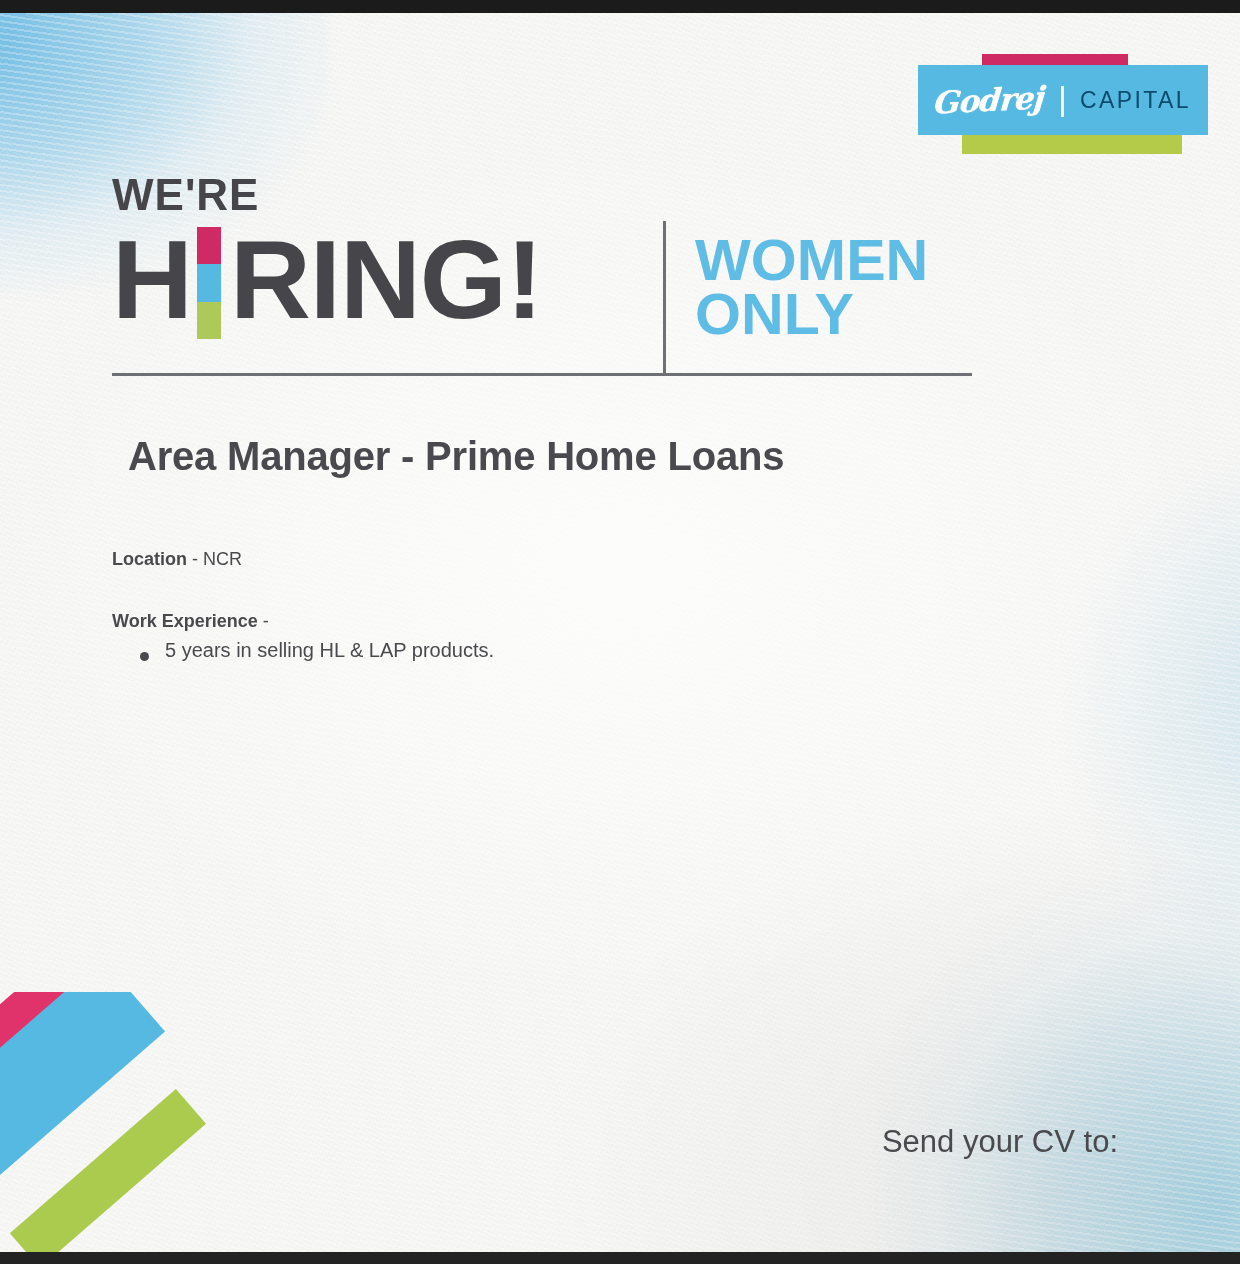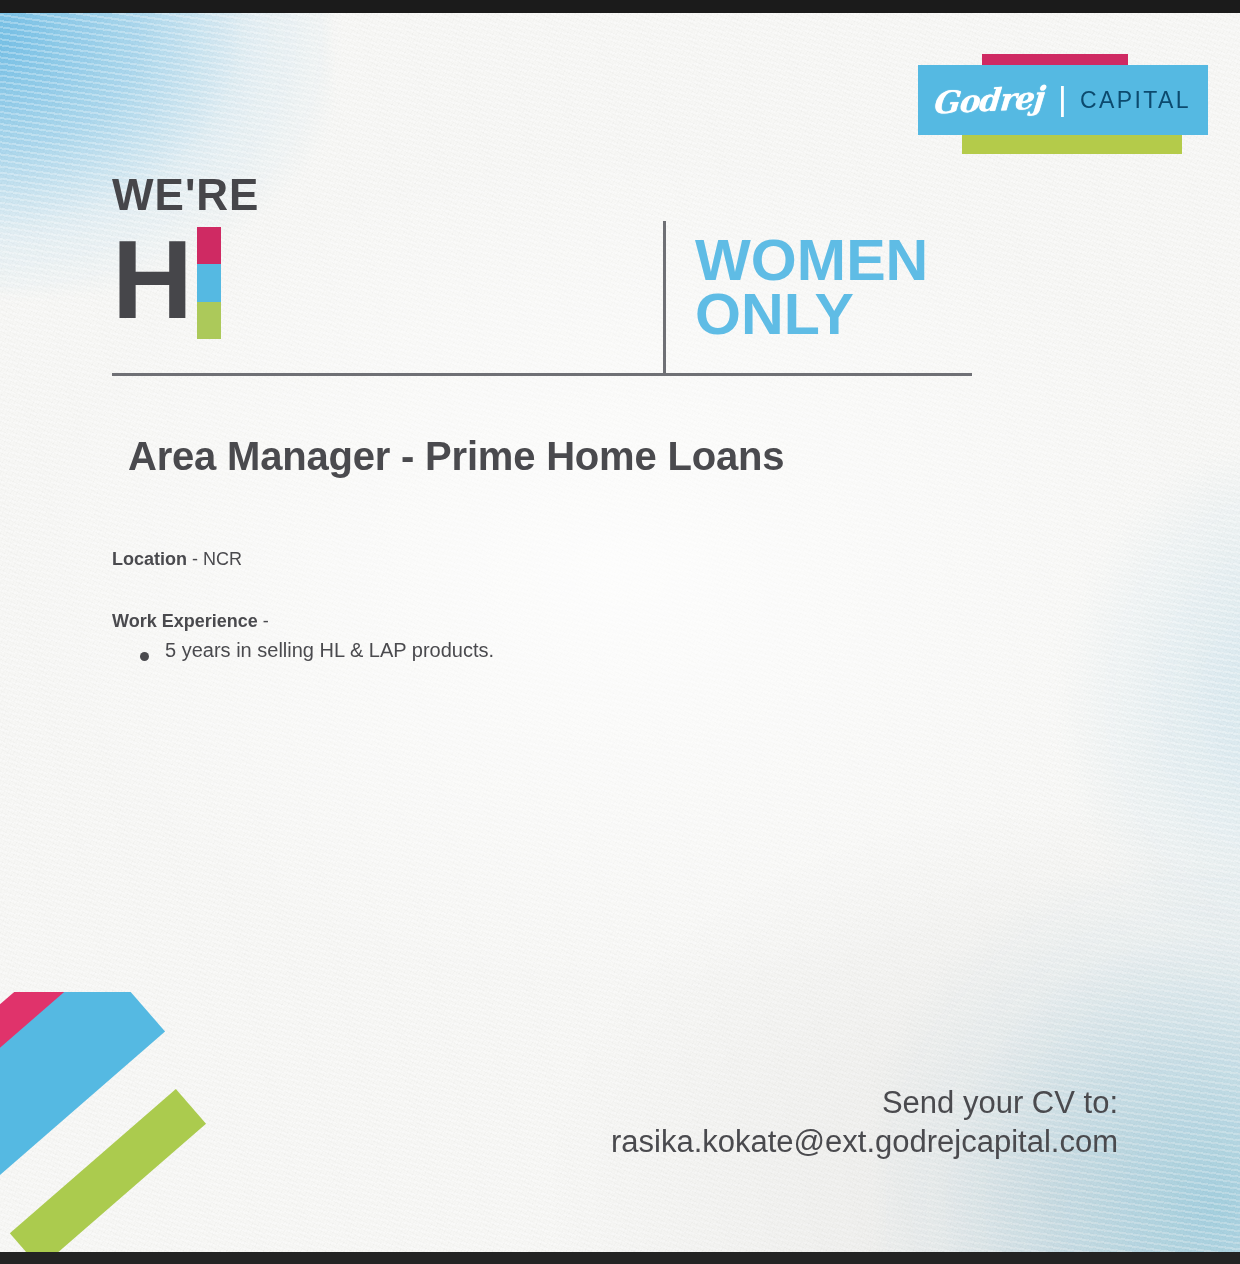"RING!" span.part { html: none -> <span>RING!</span> }
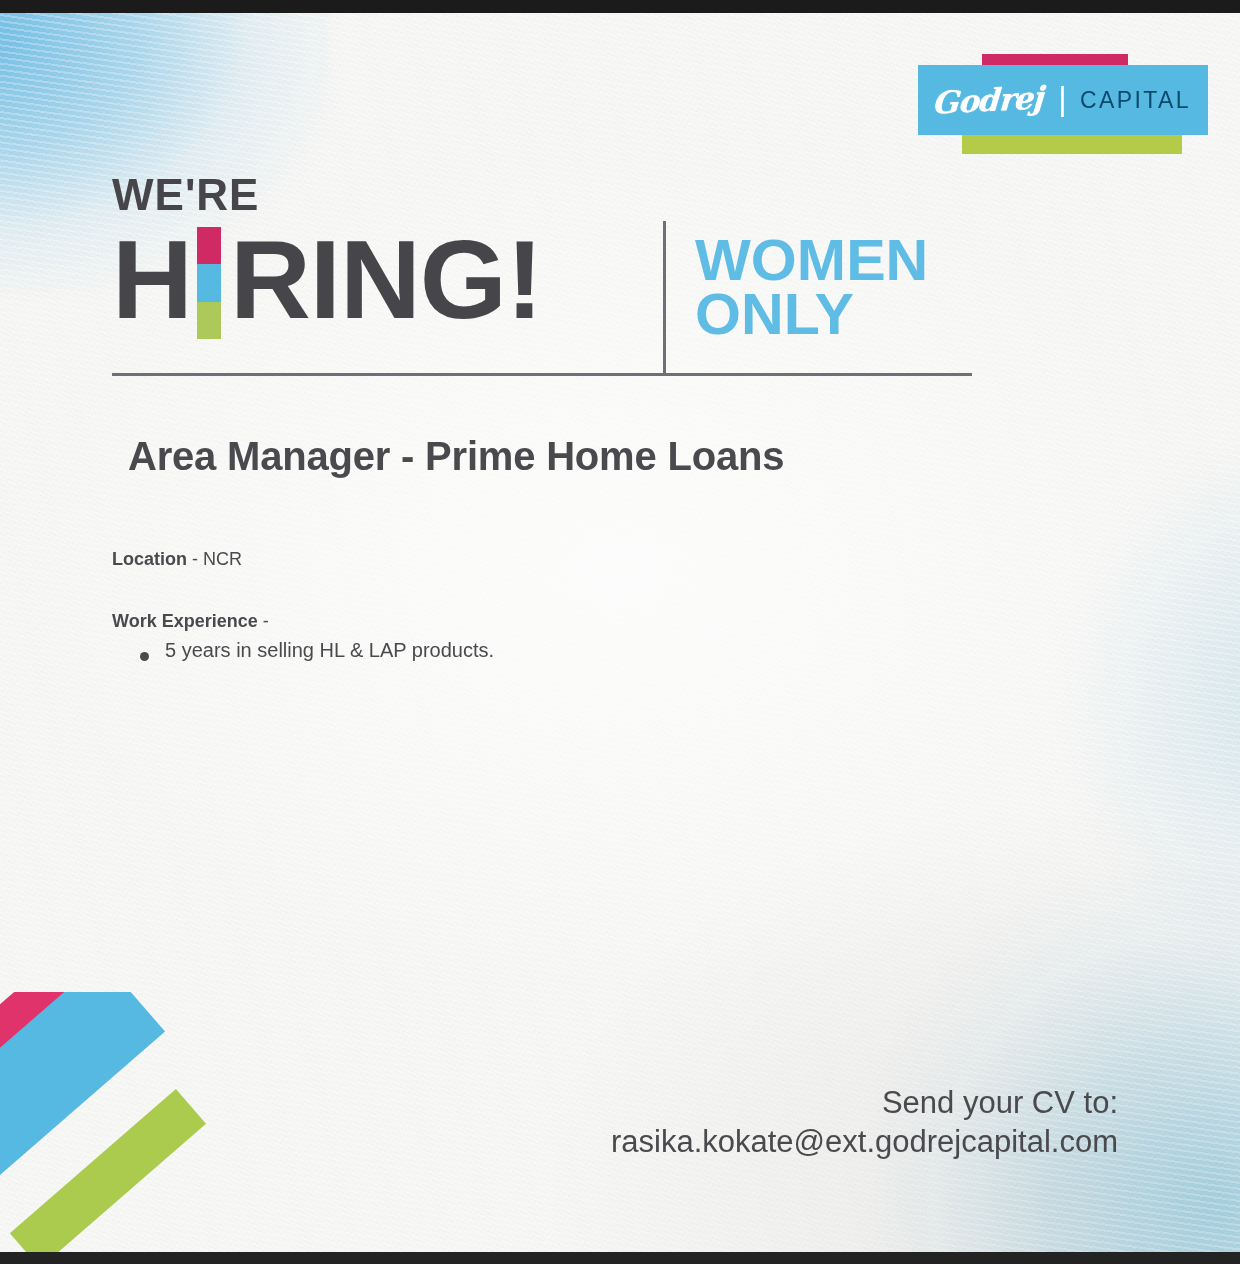"rasika.kokate@ext.godrejcapital.com" div.cv-email { html: <div>rasika.kokate@ext.godrejcapital.com</div> -> none }
